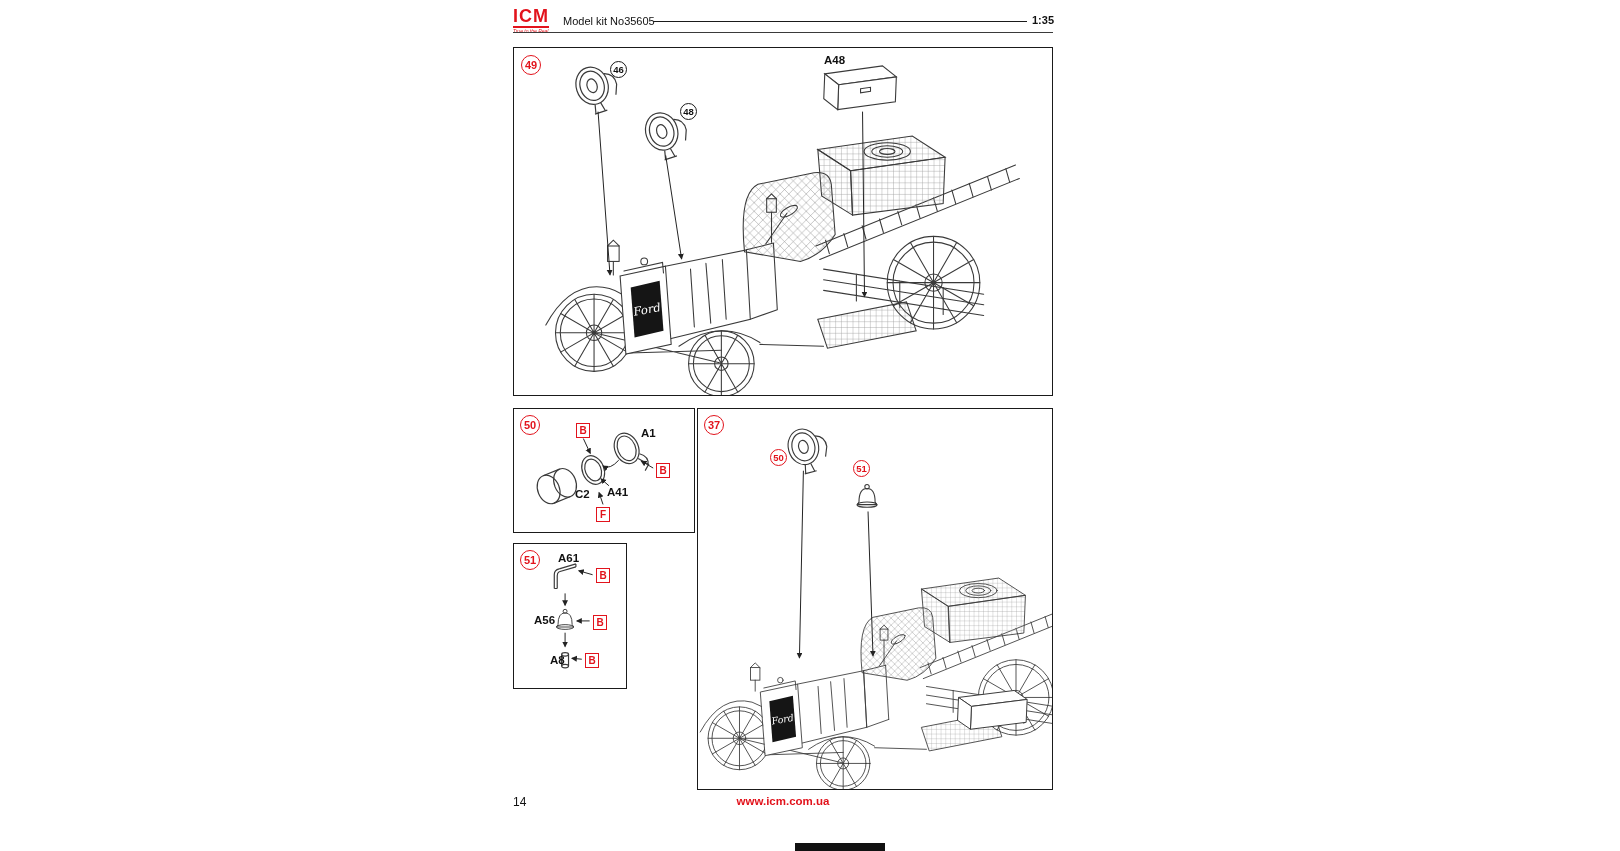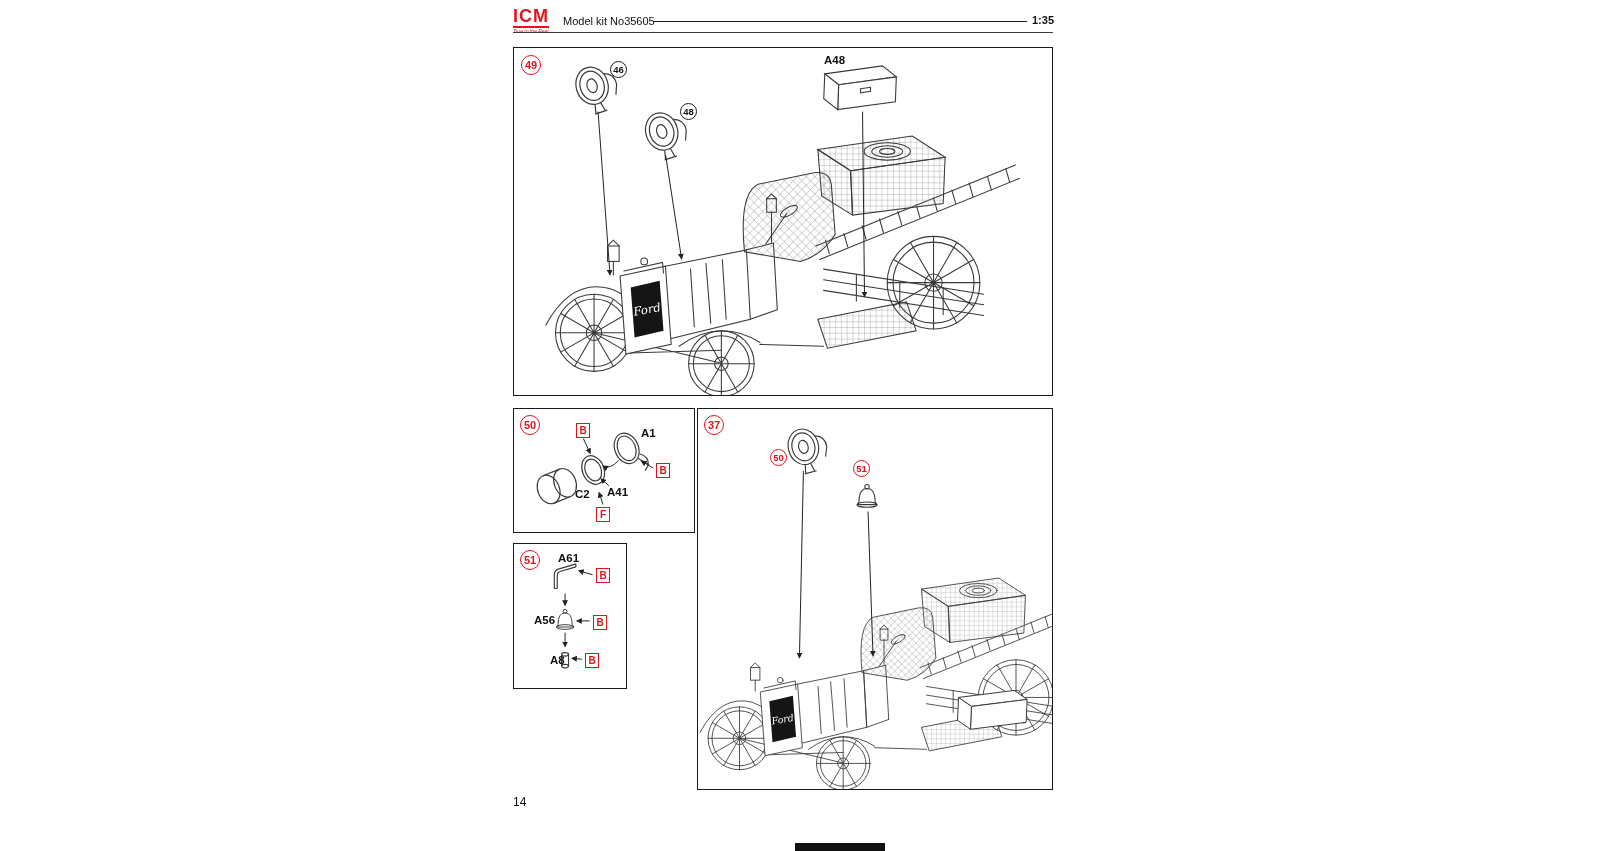"www.icm.com.ua" span.footer-site { html: none -> <span>www.icm.com.ua</span> }
